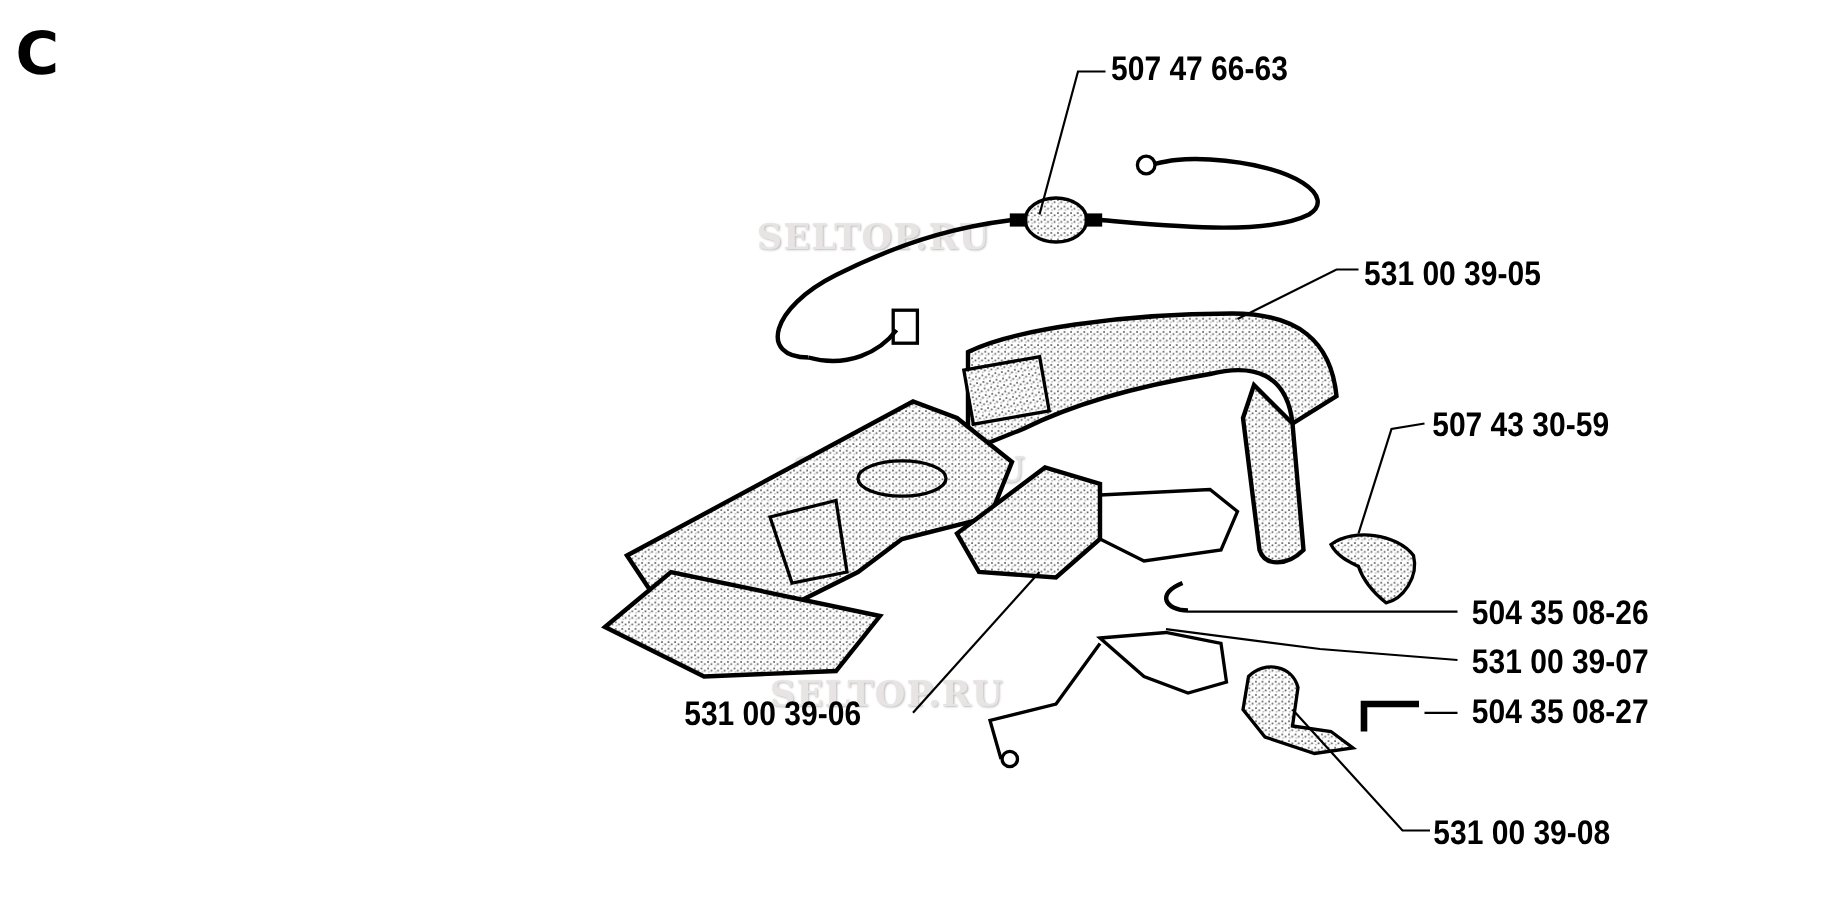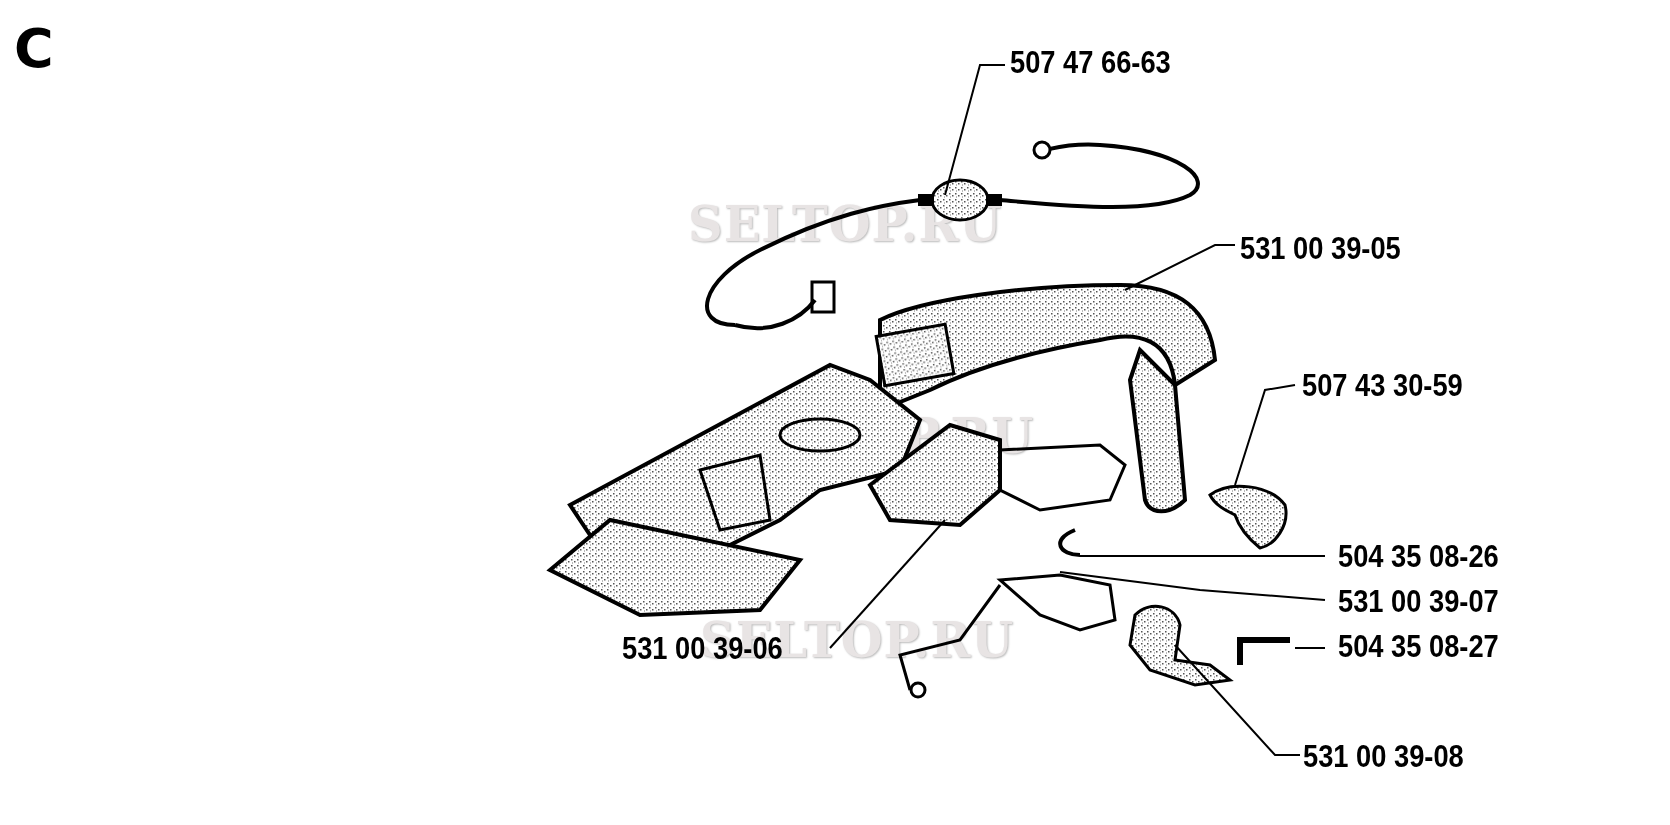"SELTOP.RU" .watermark { font-size: 48px -> 32px }
